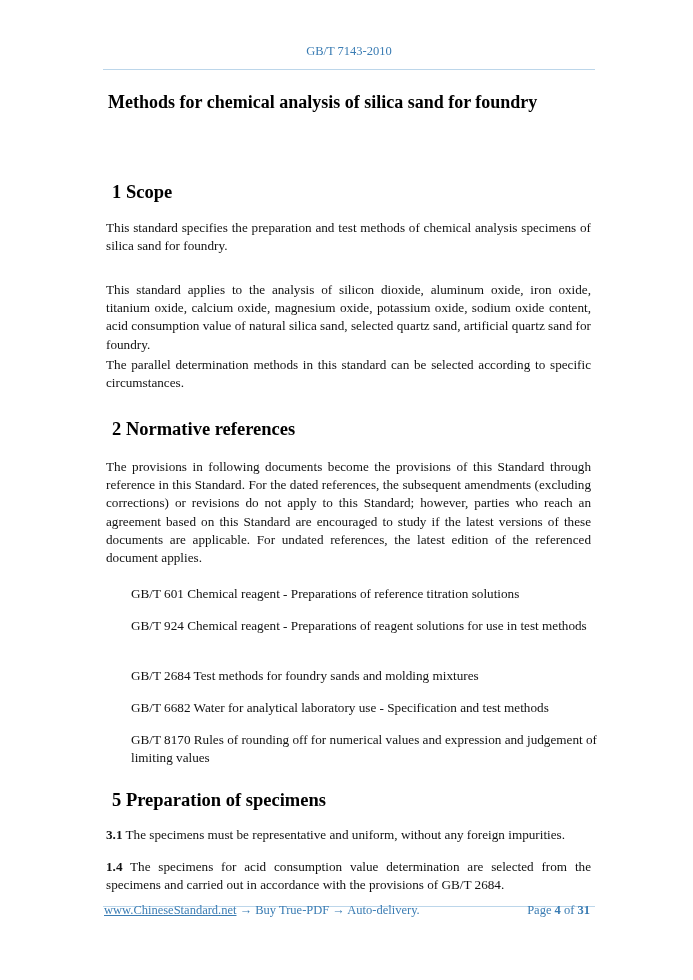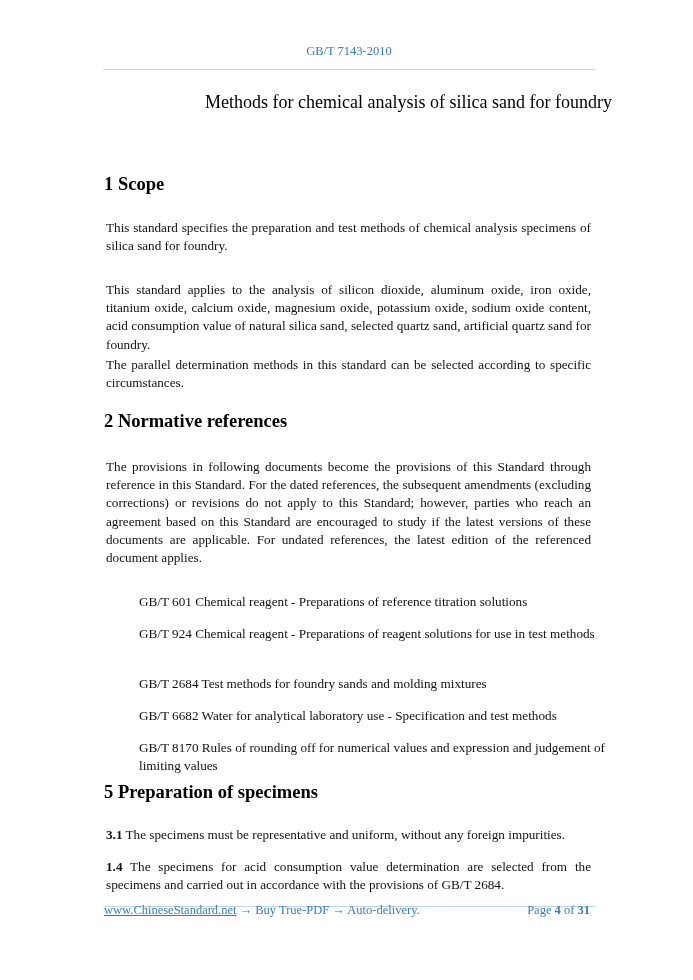"Methods for chemical analysis of" .title { font-weight: normal -> bold; left: 120px -> 108px; text-align: right -> left }
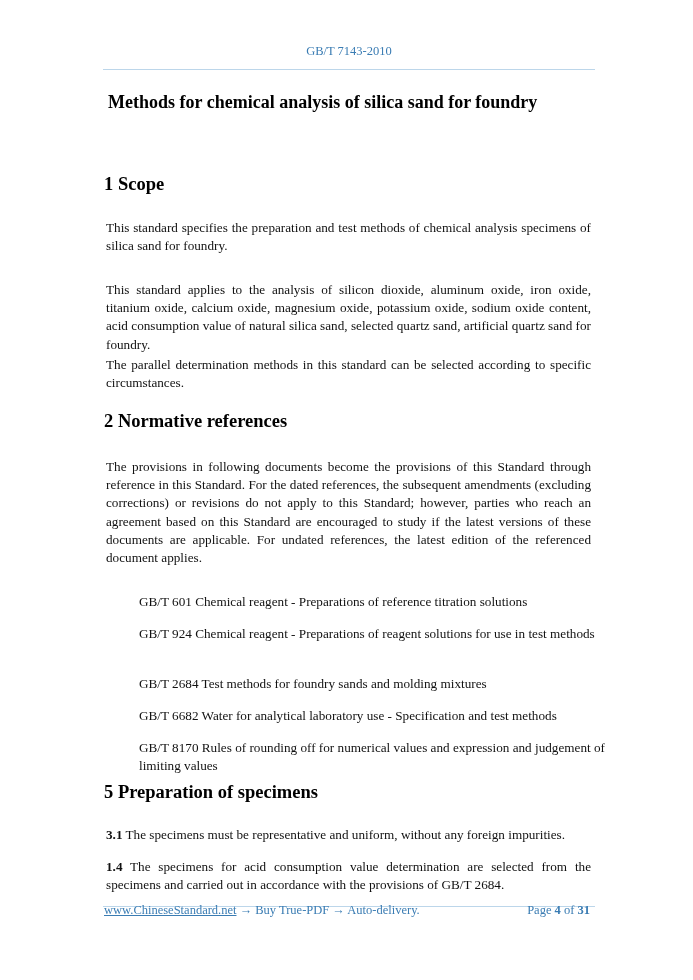"1 Scope" .h1 { margin: 0 -> 8px }
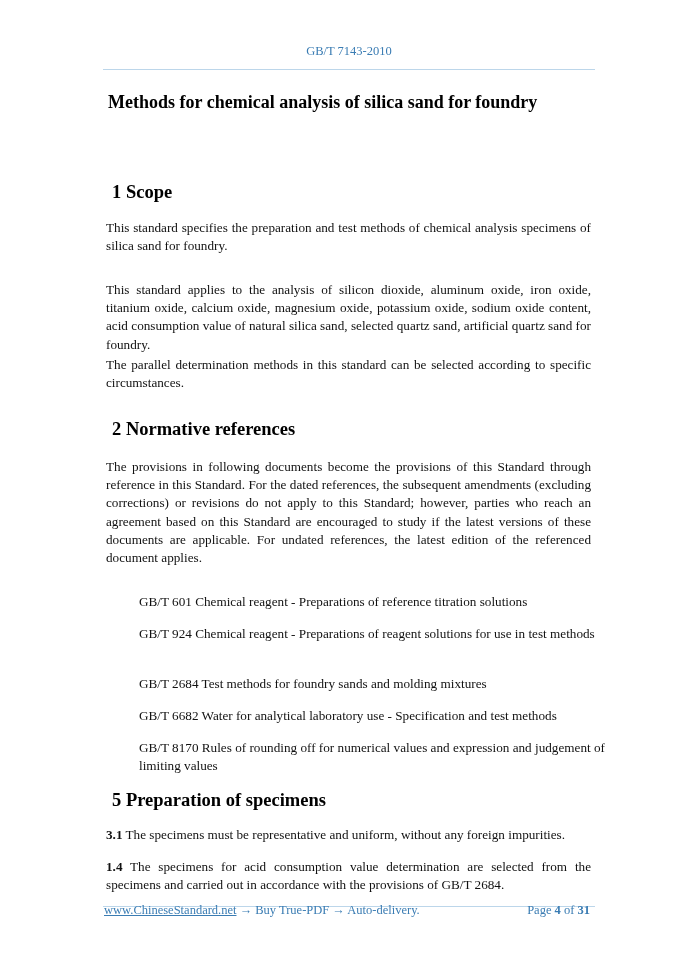"GB/T 601 Chemical reagent -" .ref { margin: 16px -> 8px }
